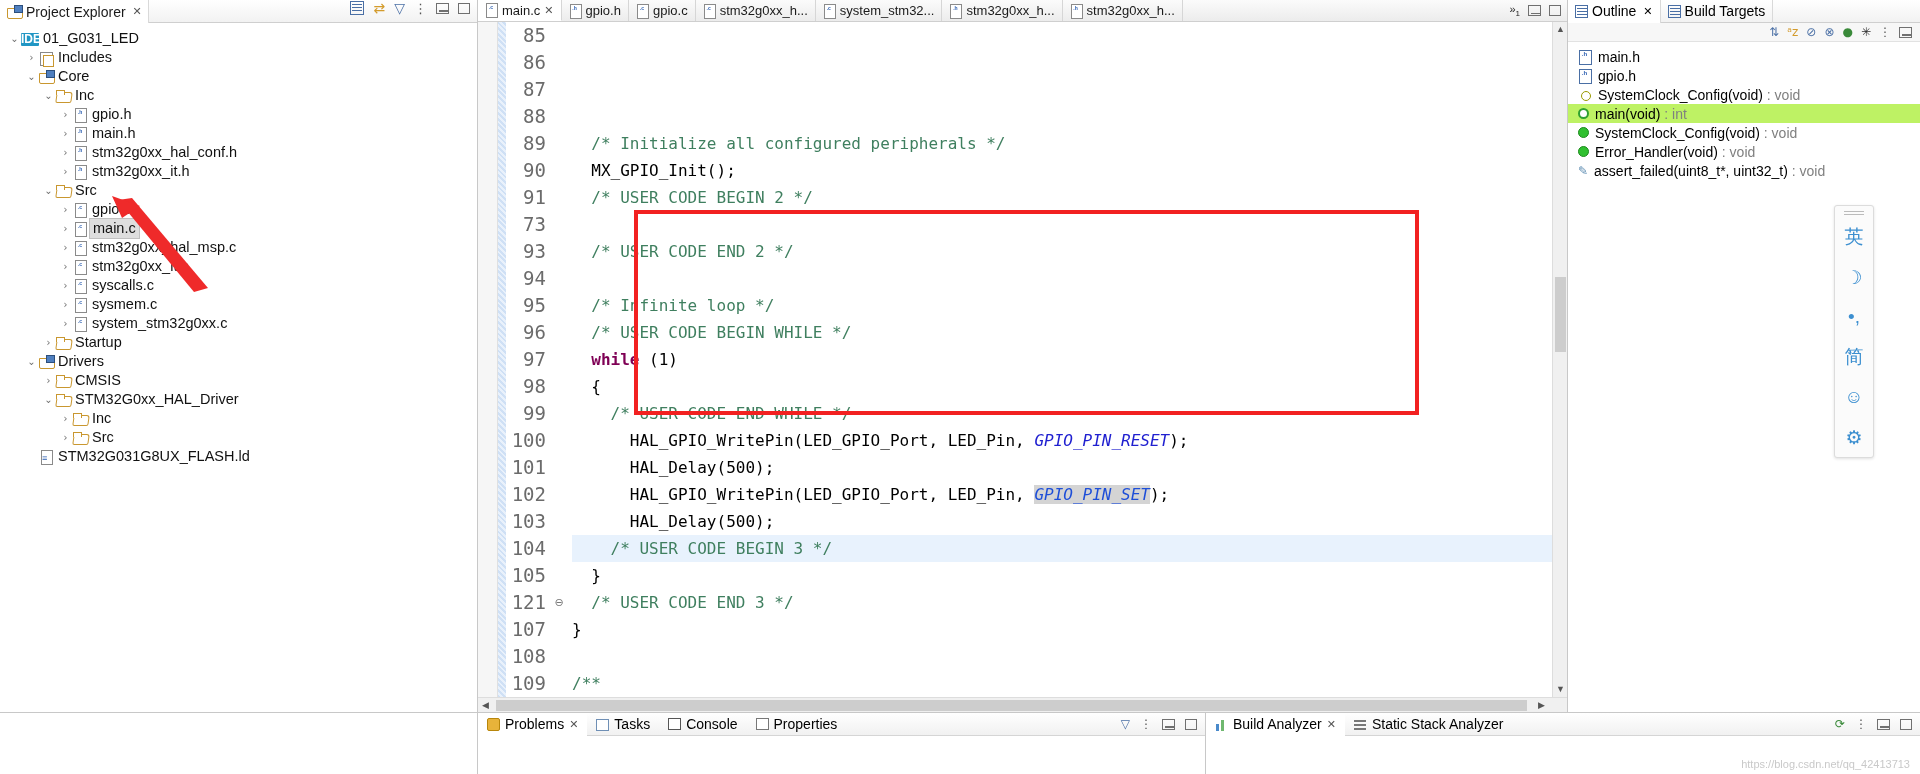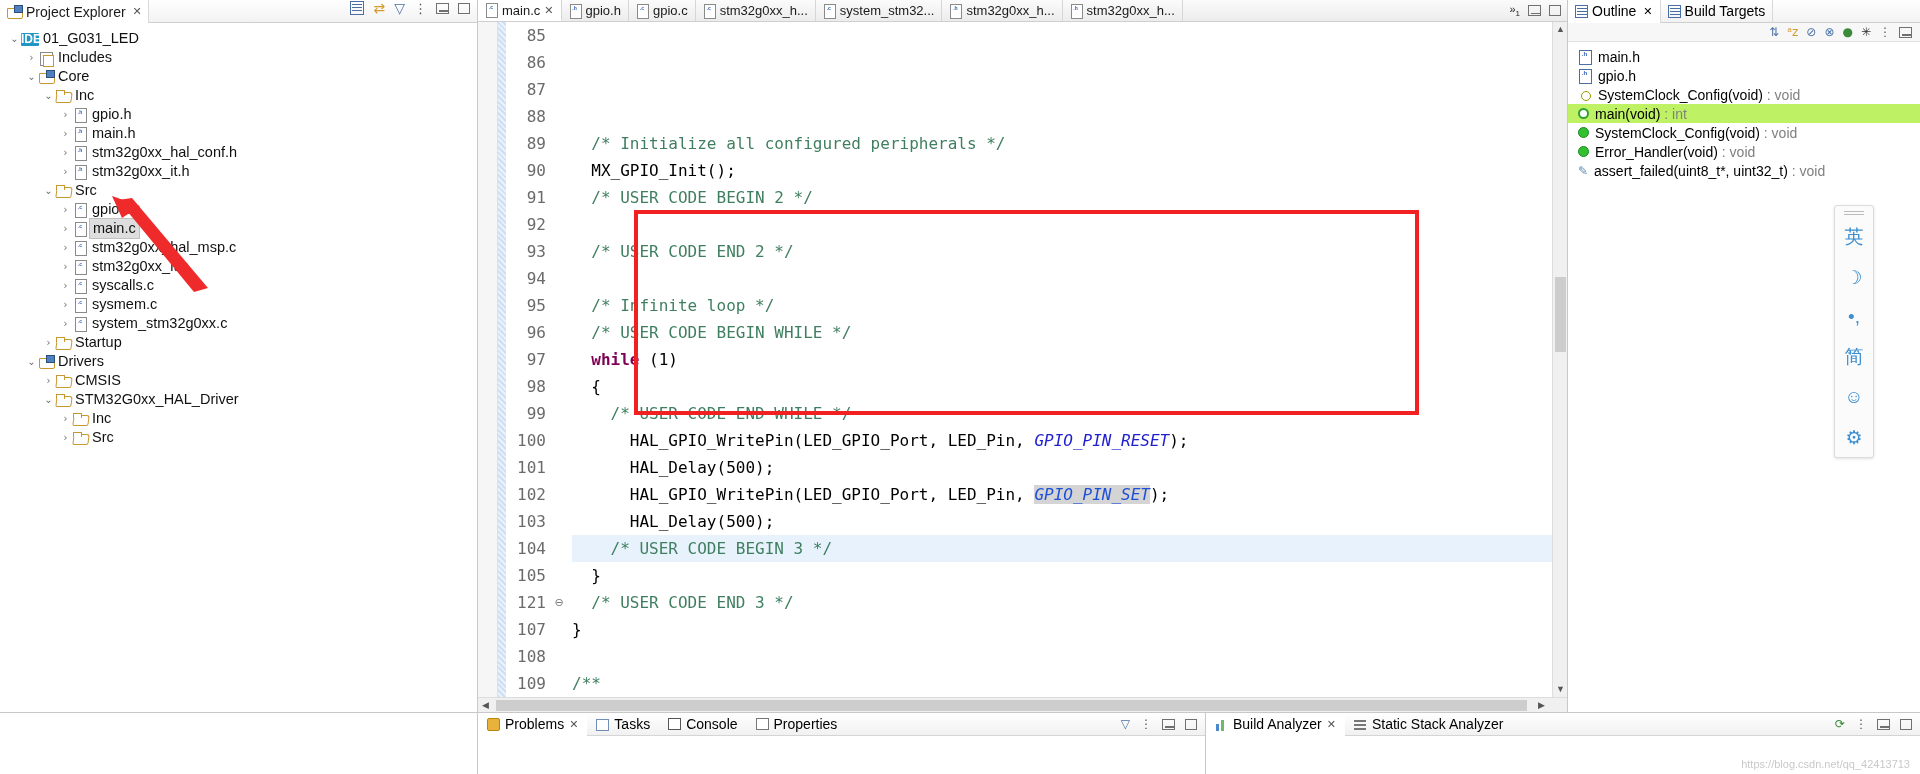"85" .line-nums { font-size: 16px -> 19px }
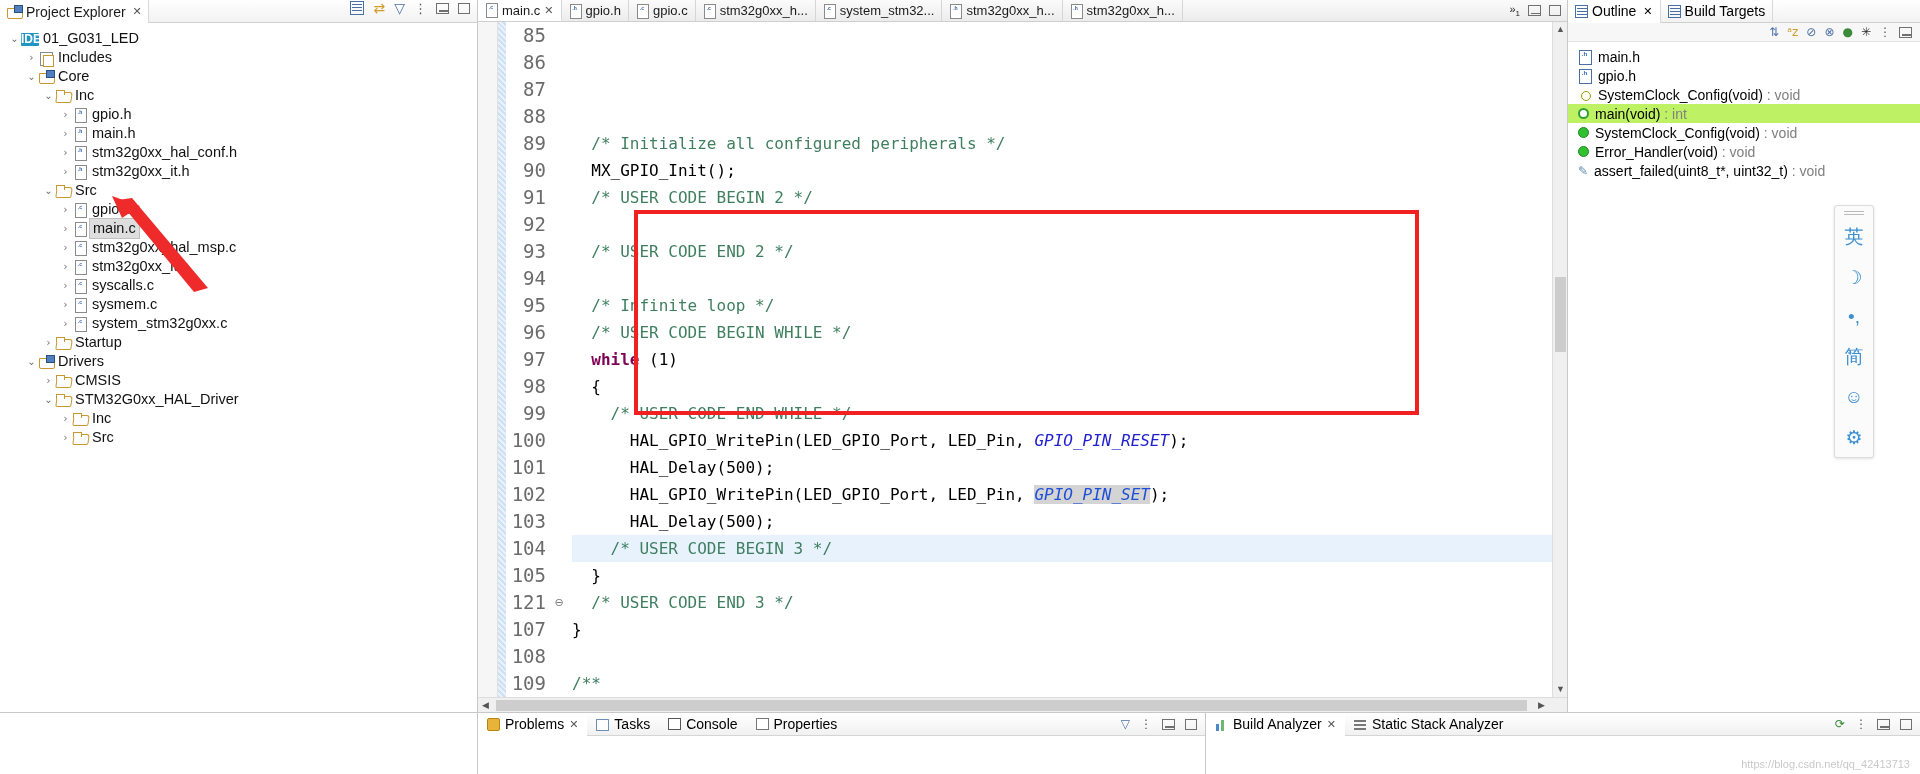"92" div.code-line { text: 92 -> 73 }
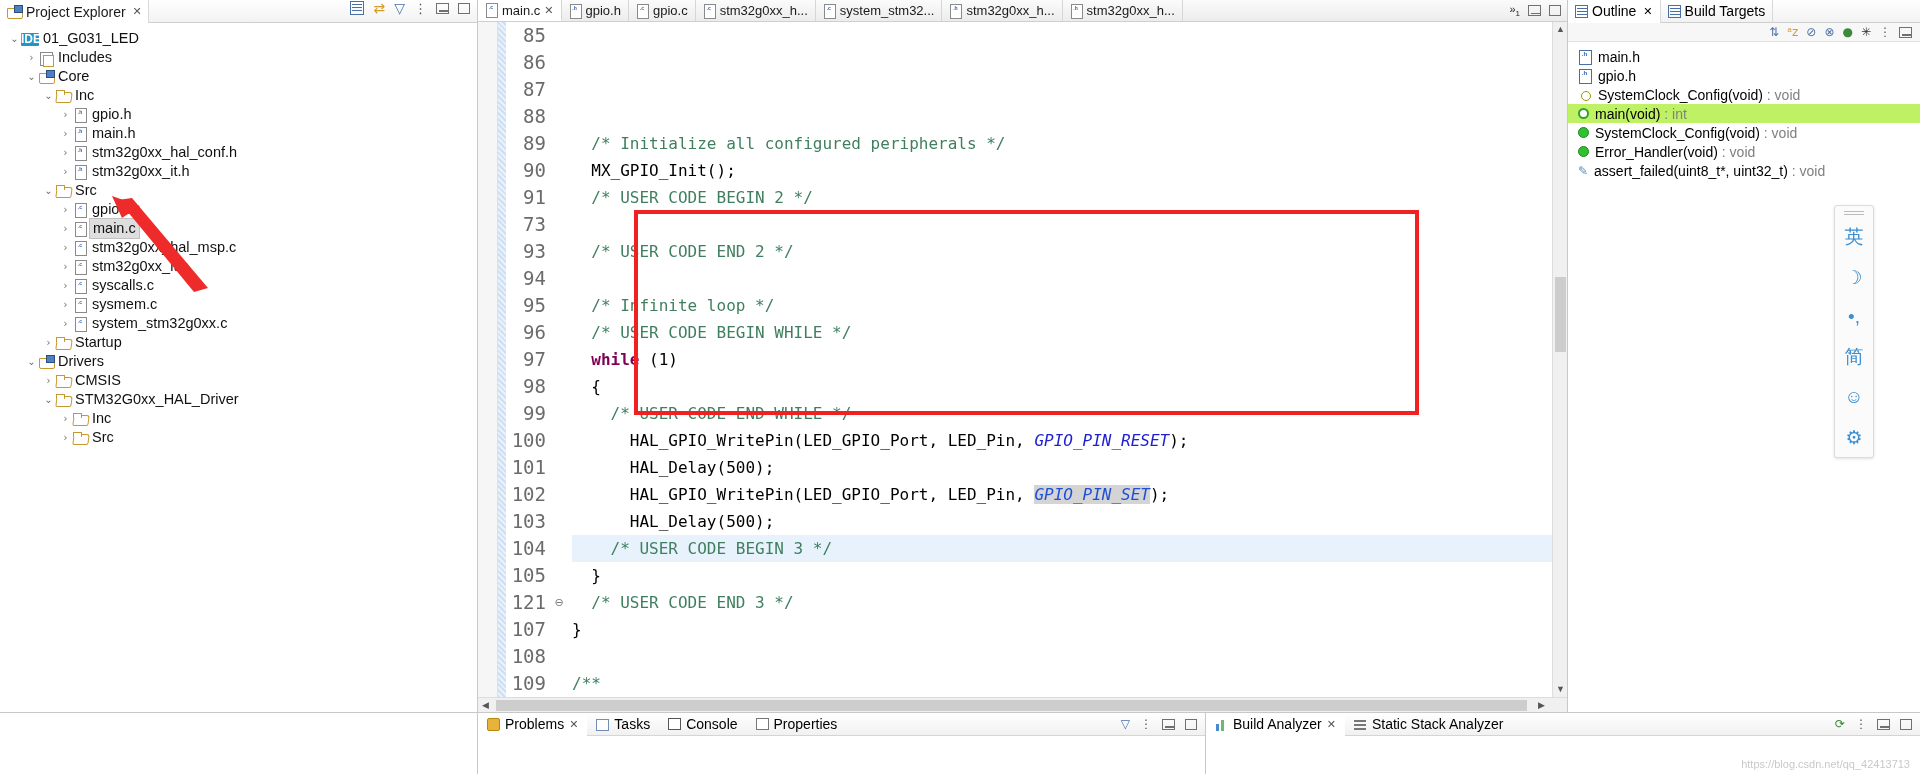"STM32G031G8UX_FLASH.ld" div.trow { html: none -> <div> <span>·</span> <span></span> <span>STM32G031G8UX_FLASH.ld</span> </div> }
